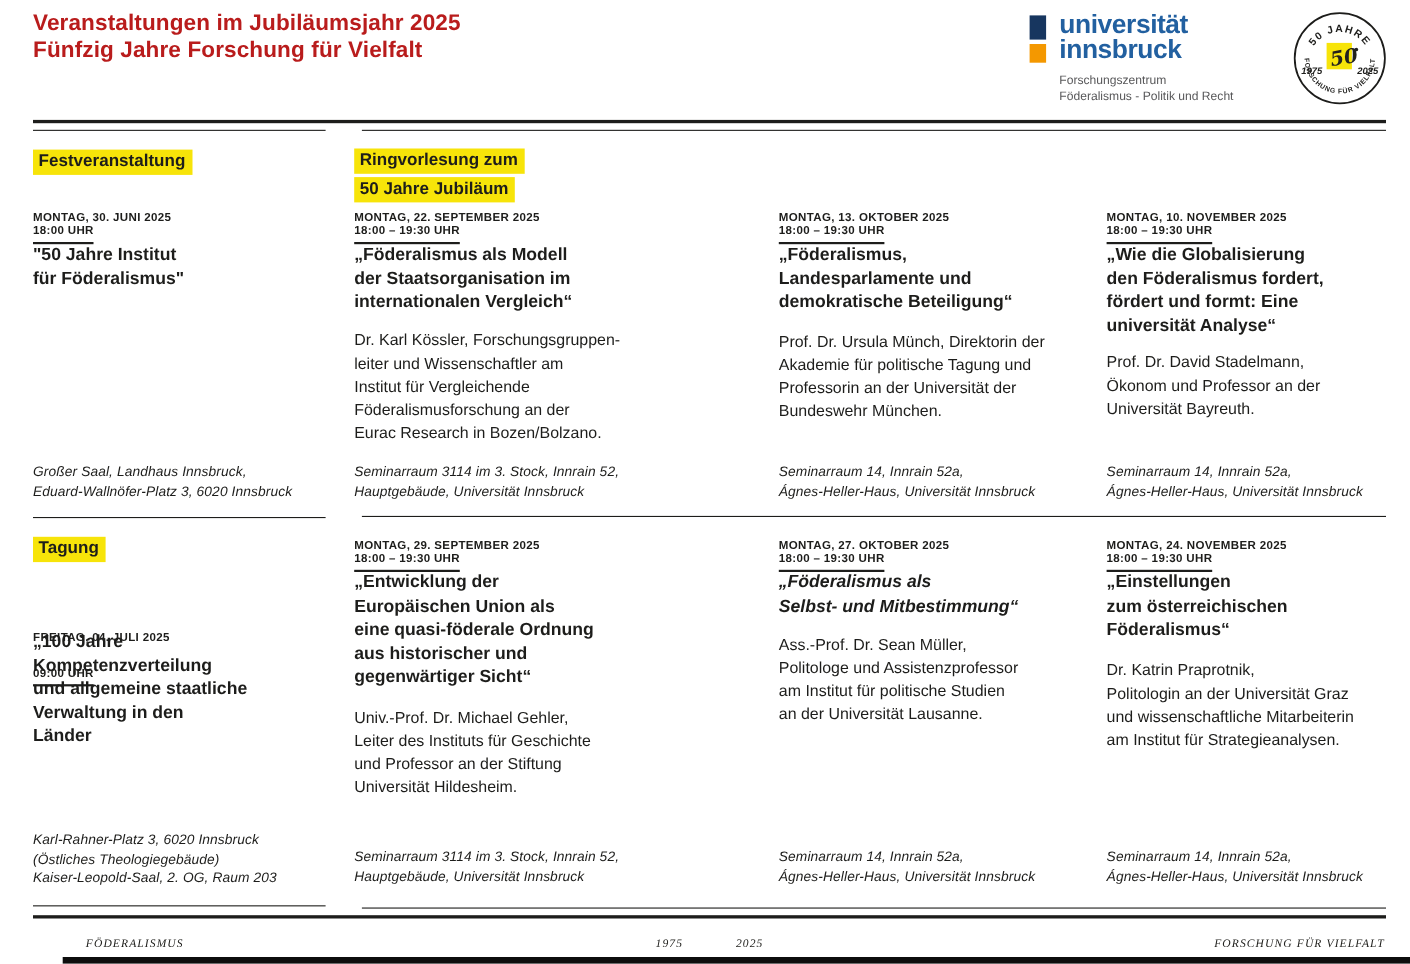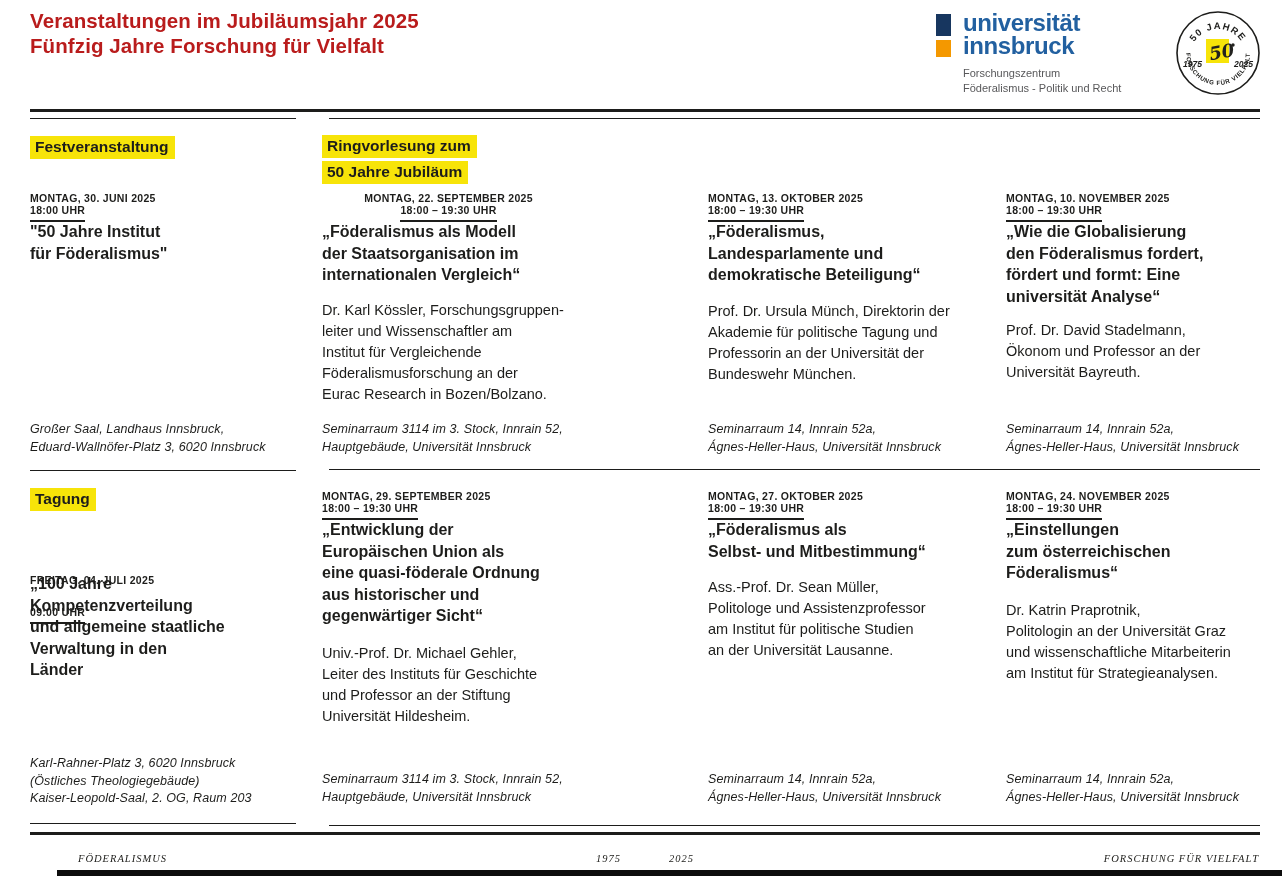"MONTAG, 22. SEPTEMBER 2025" div.abs { align-items: center -> none }
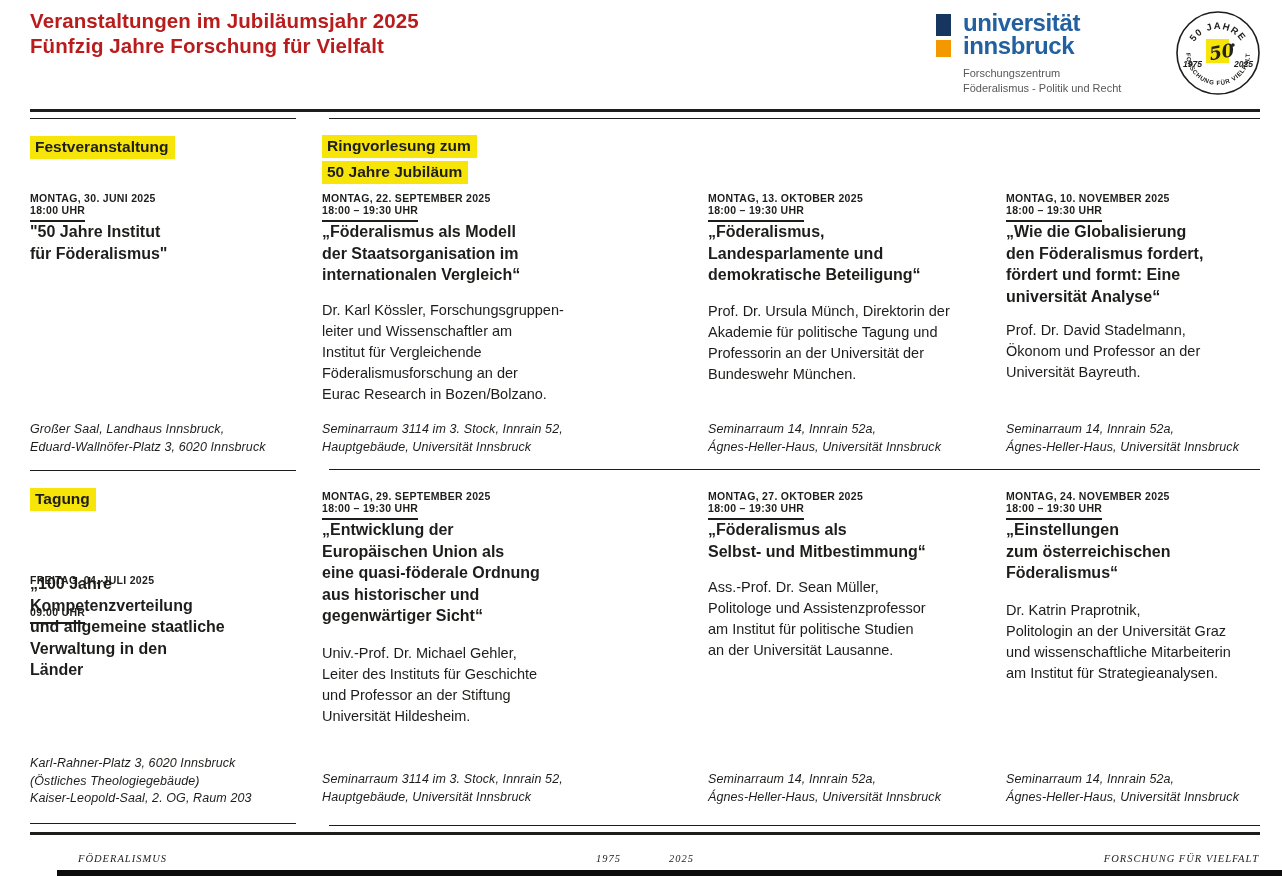"„Föderalismus als" div.abs { font-style: none -> italic }
